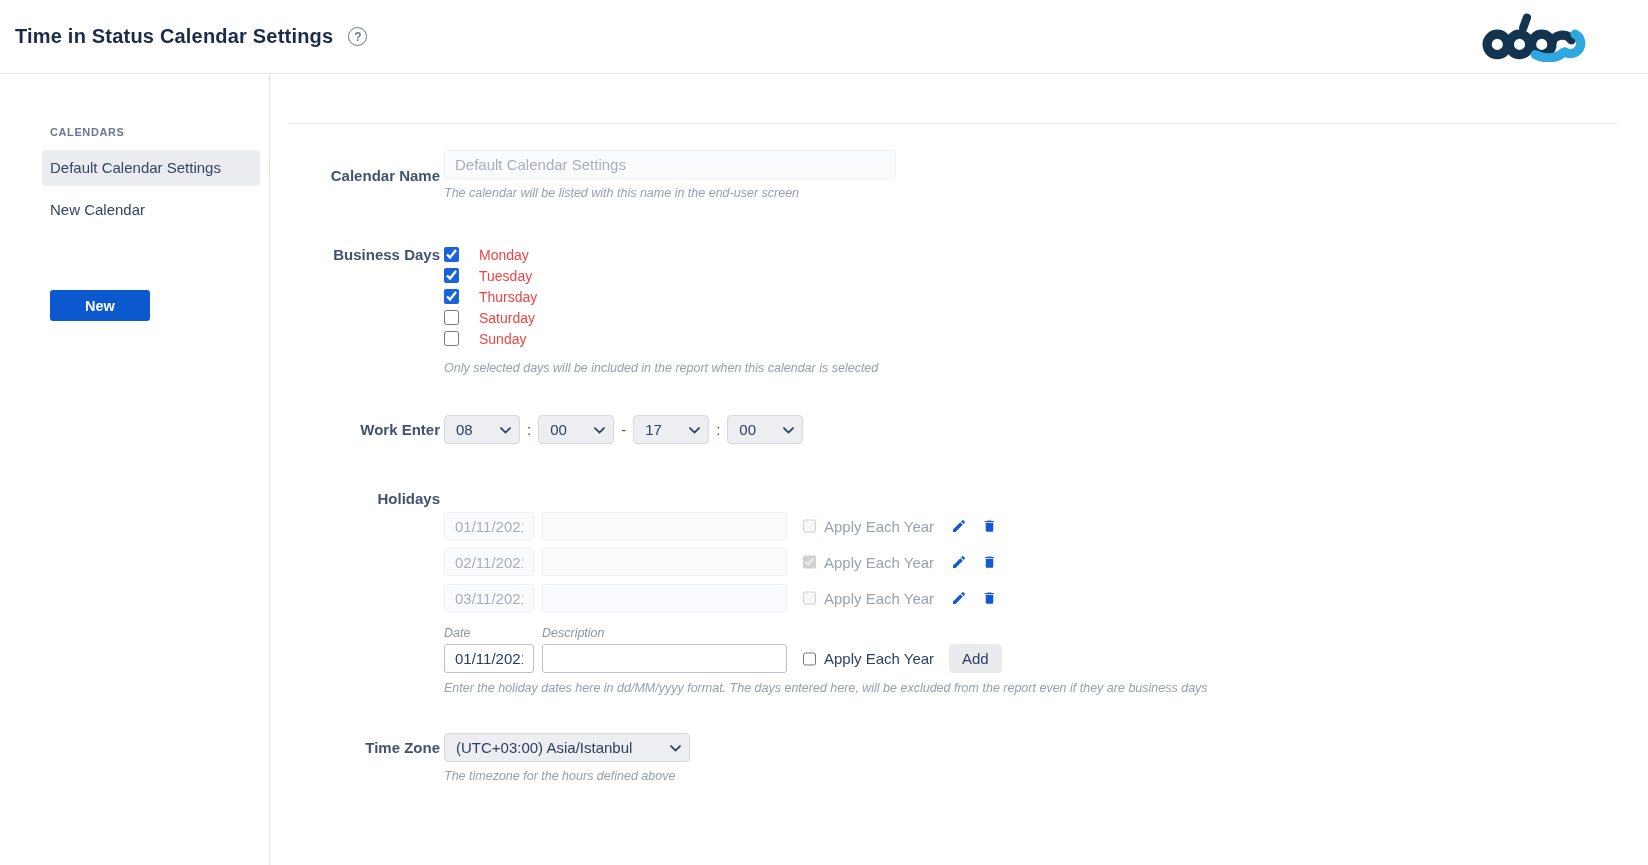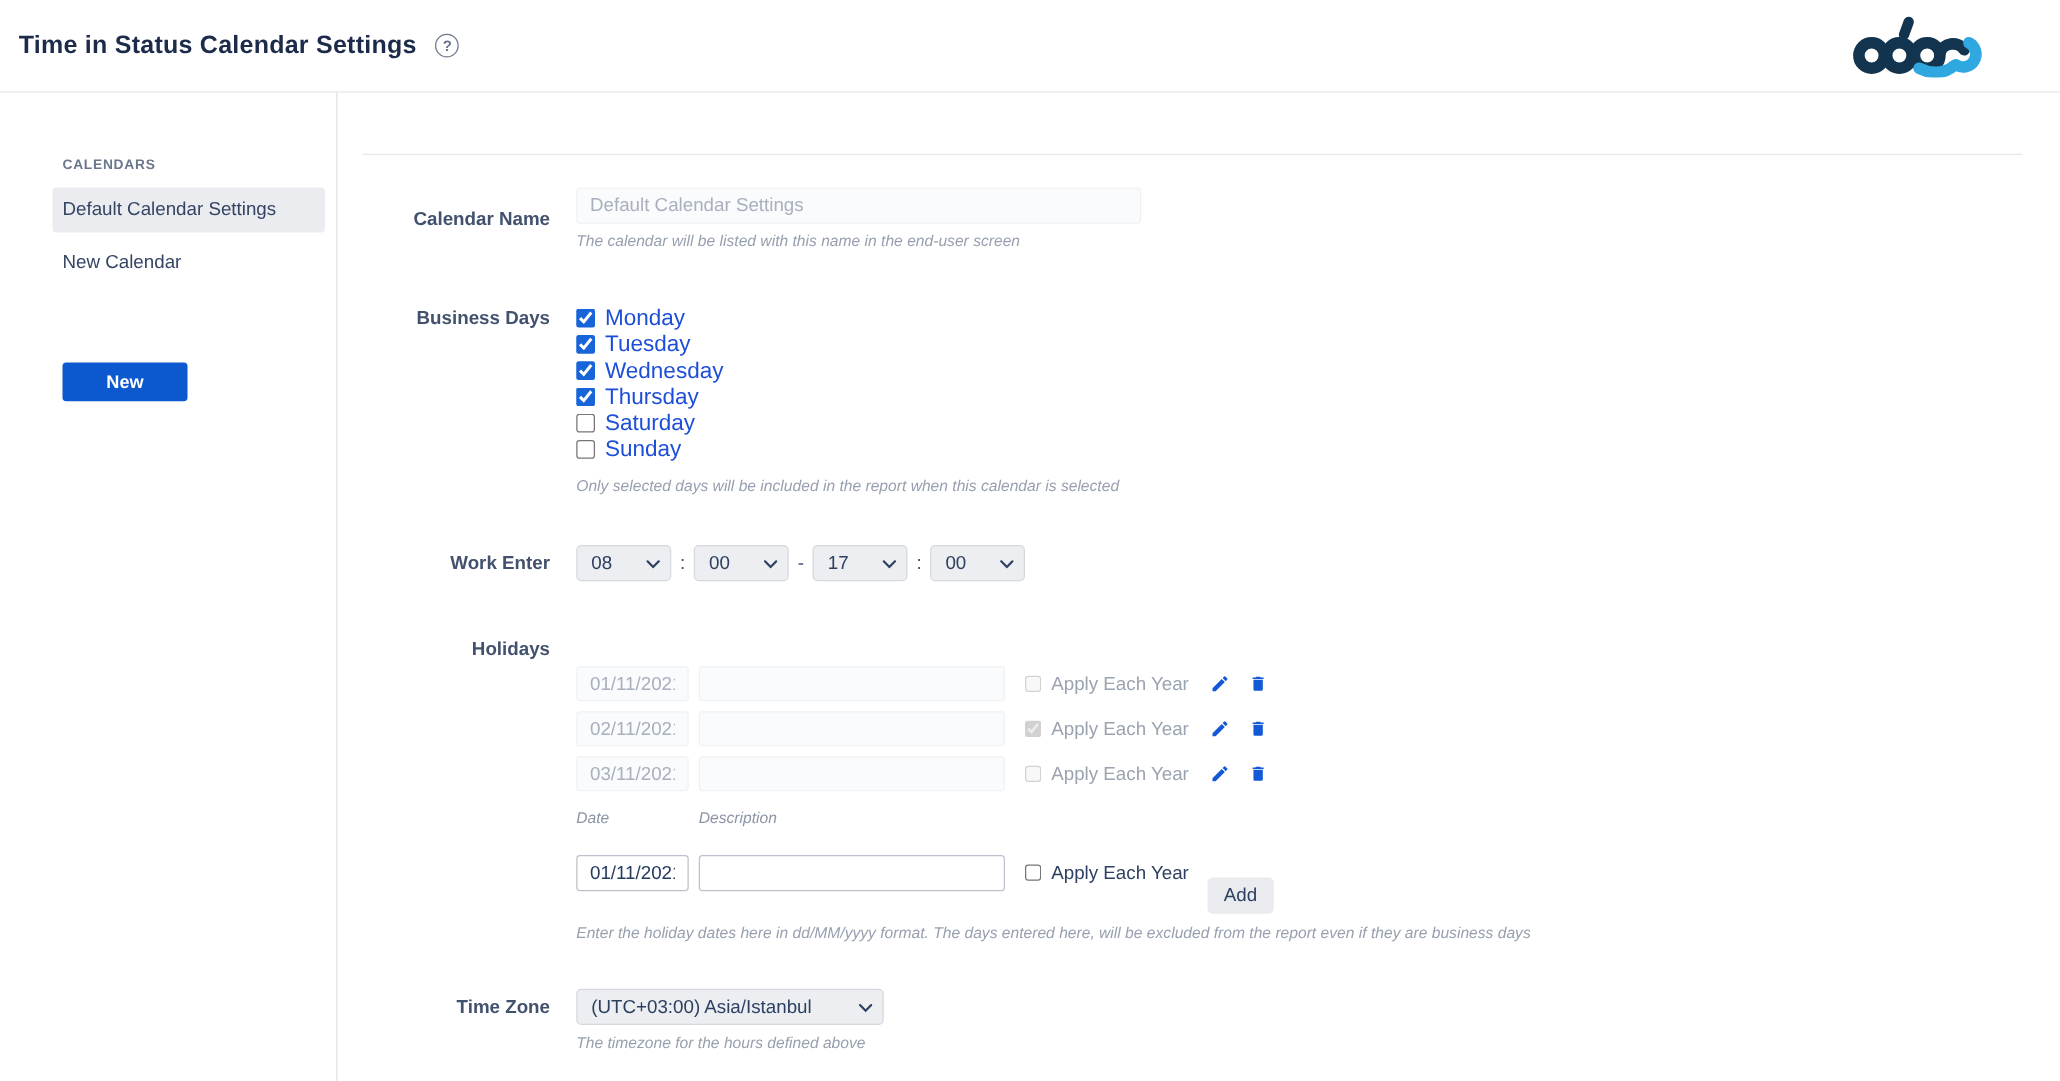"Calendar Name" .form-row { column-gap: 21px -> 4px }
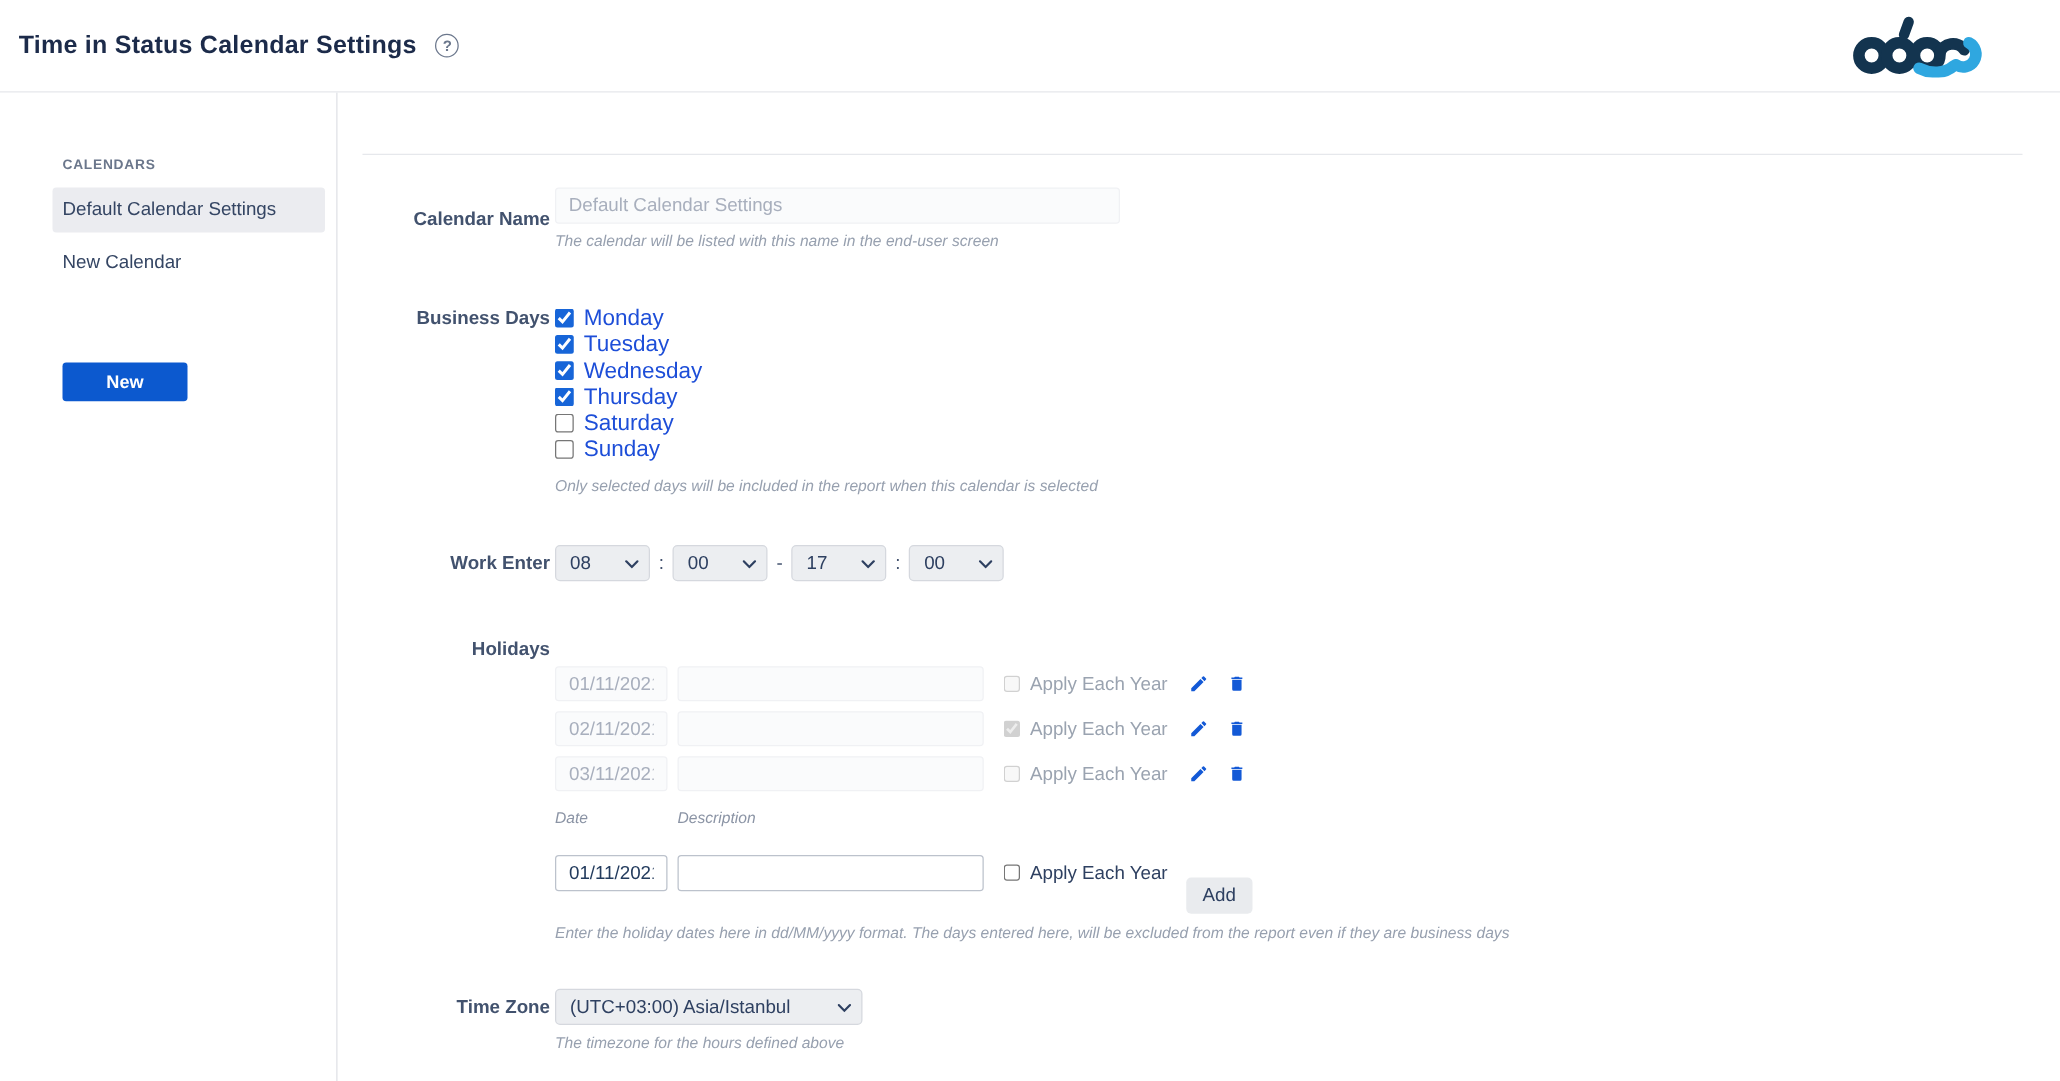"Monday" .day-label { color: #1d4ed8 -> #ef4444; font-size: 18px -> 14px; margin-left: none -> 12px }
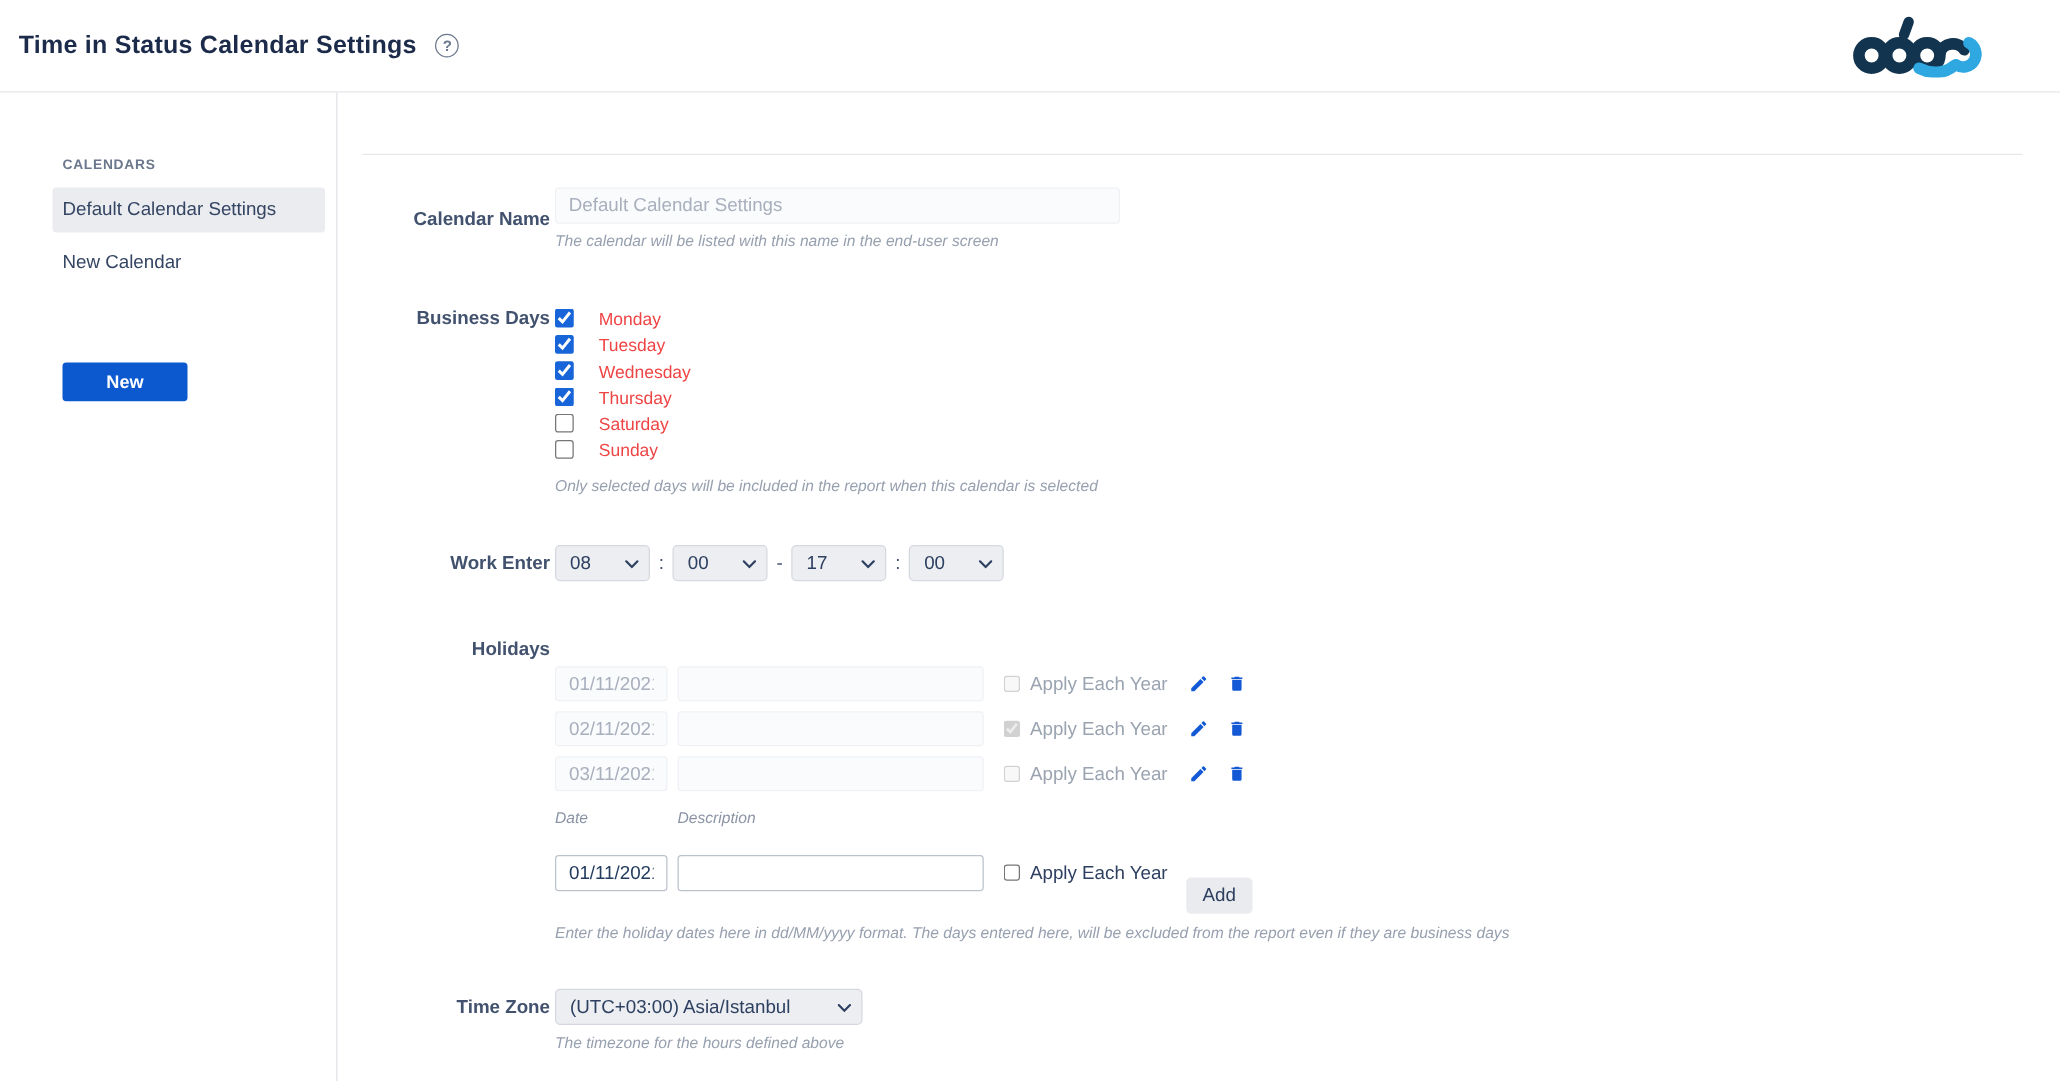"Wednesday" div.day-row { html: <div> <input> <span>Wednesday</span> </div> -> none }
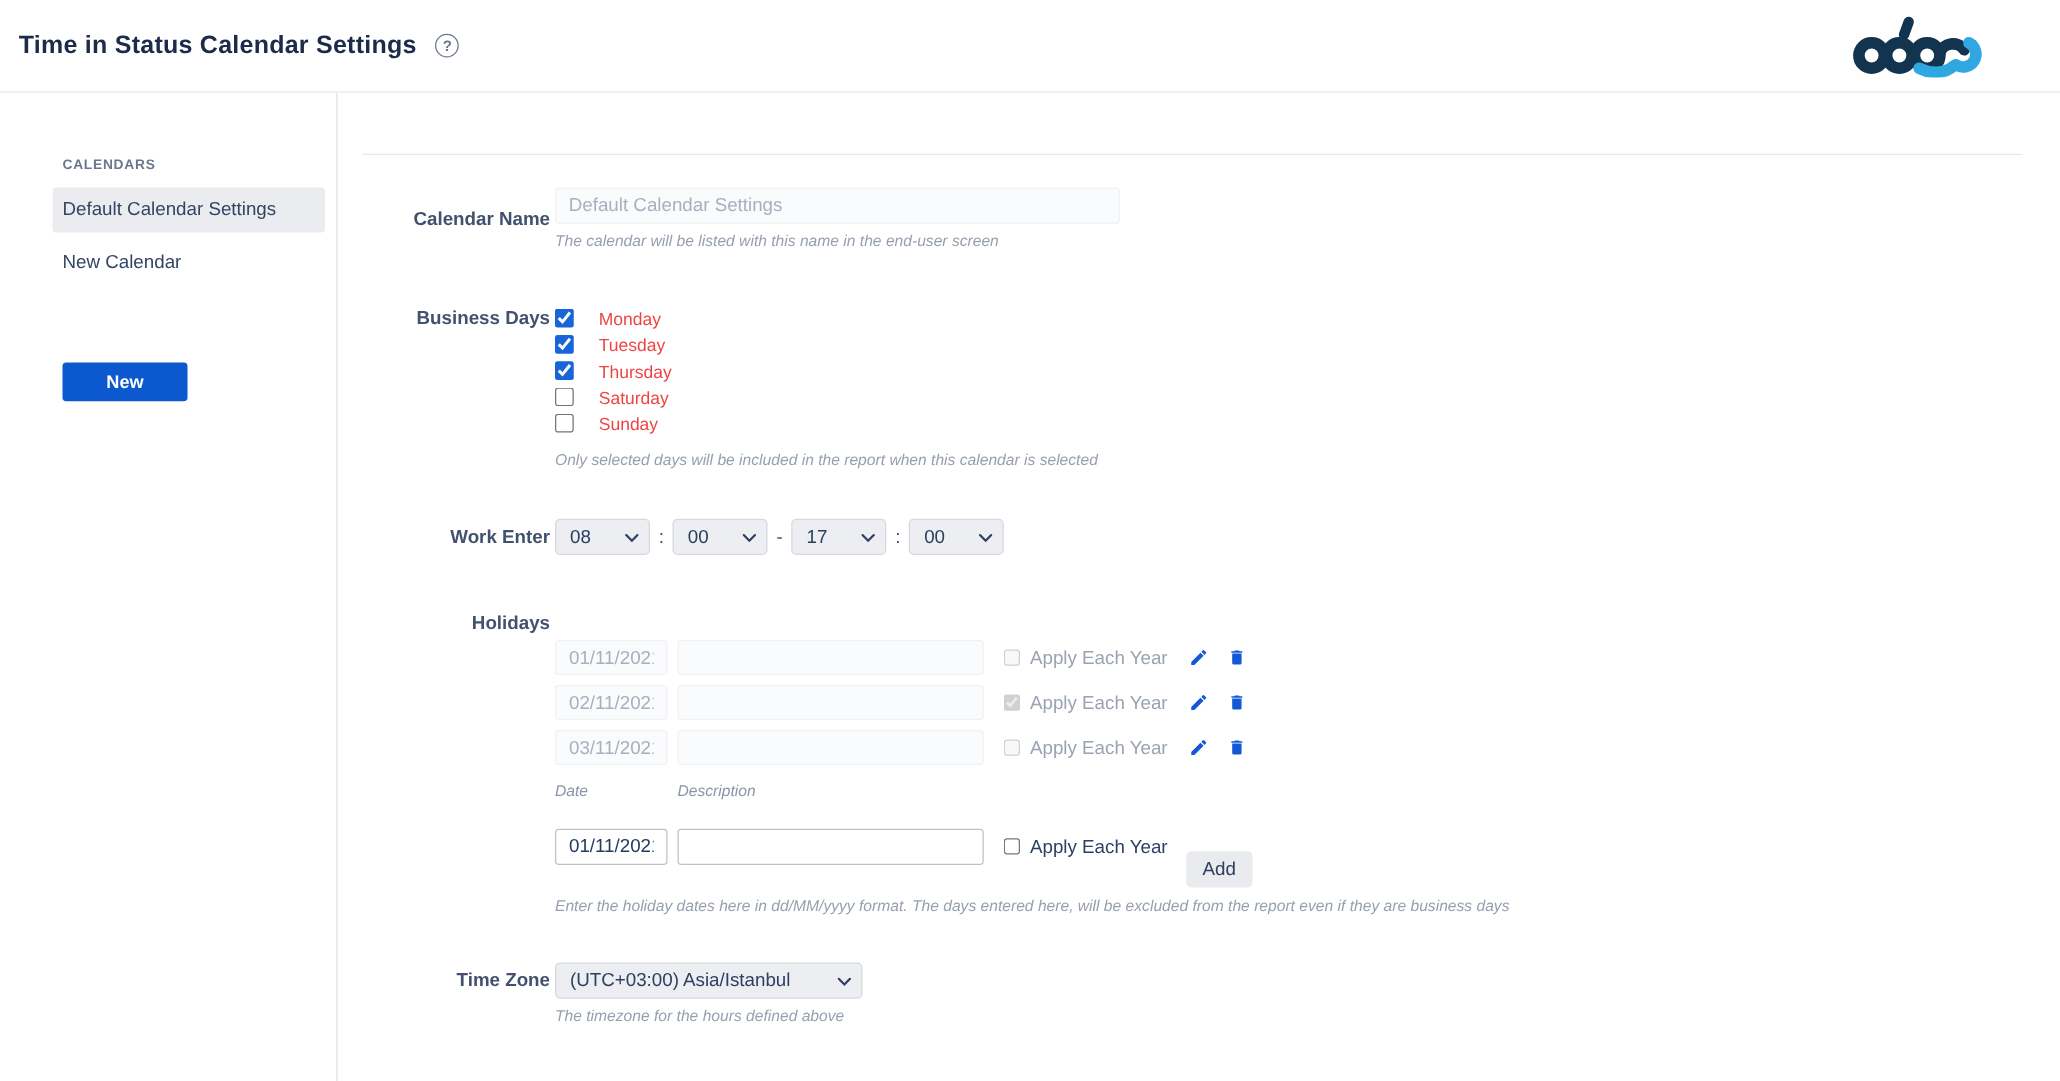"Add" .btn-add { margin-top: 37px -> none }
